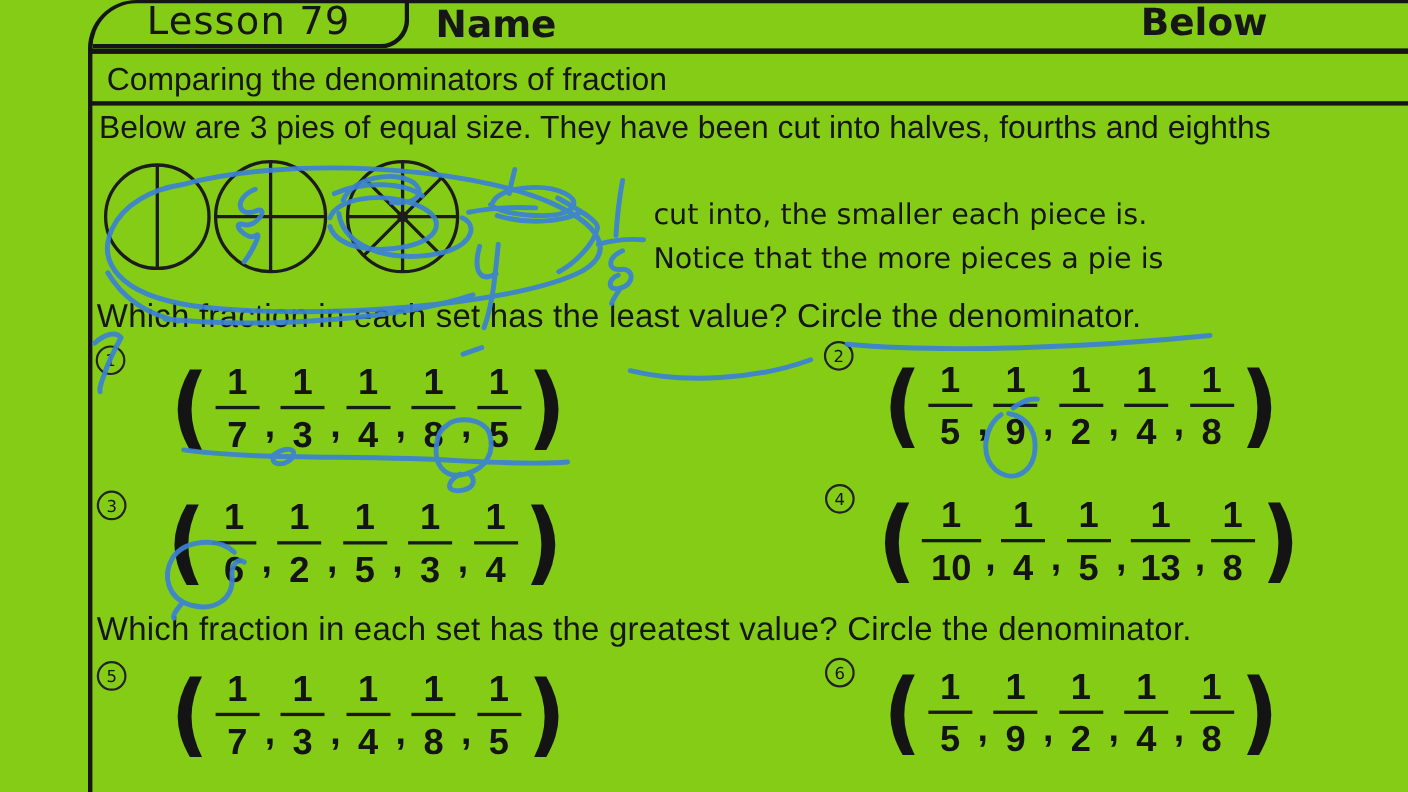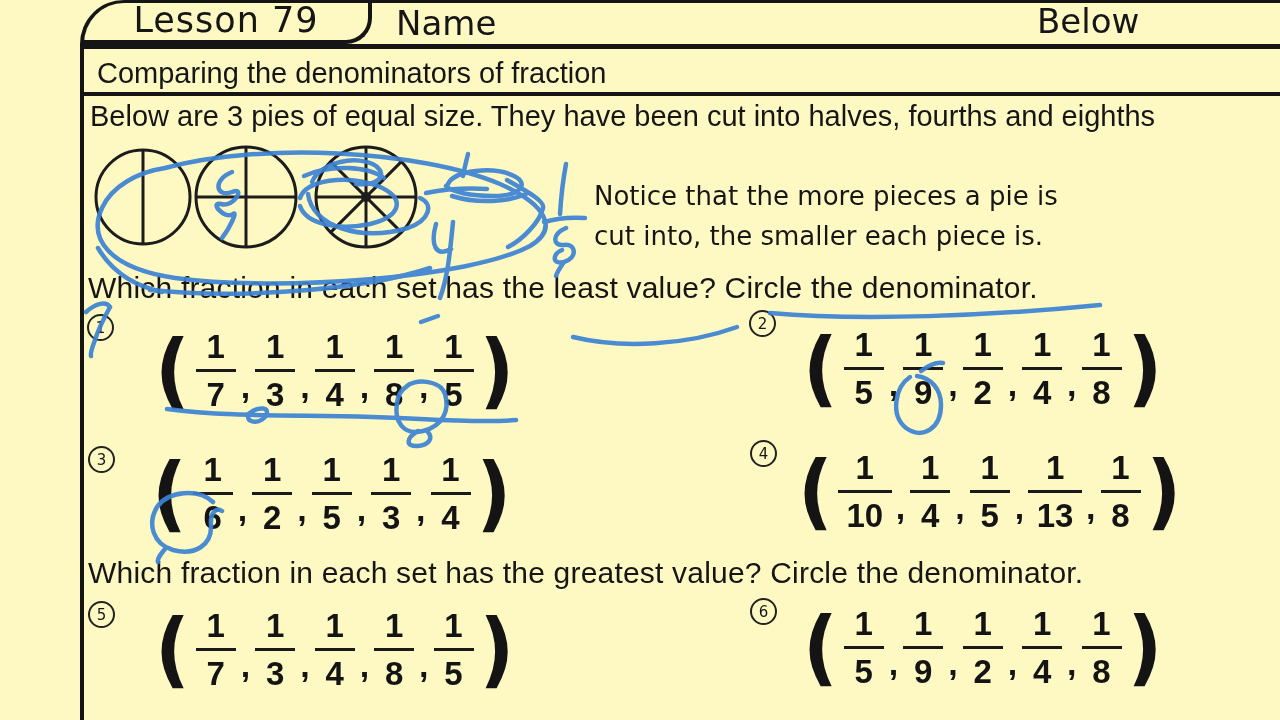"Lesson 79" .canvas { background: #fef9c3 -> #84cc16 }
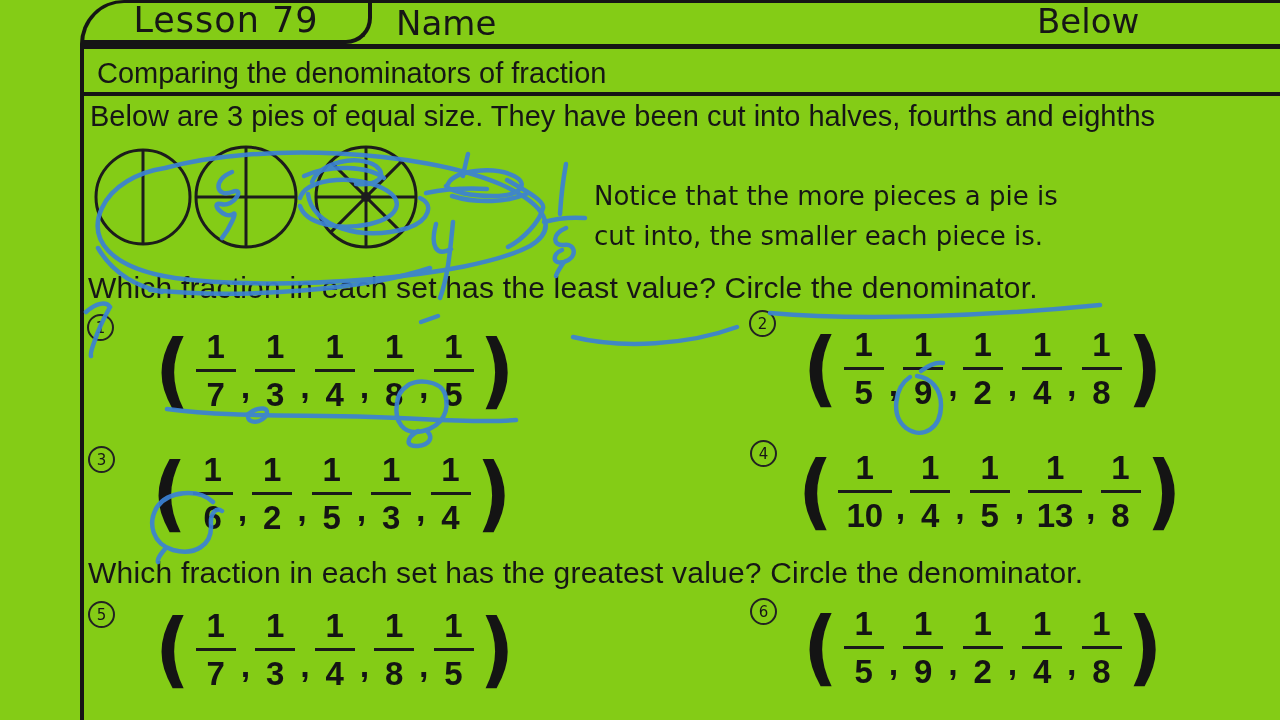"Name" .hdr { font-weight: 400 -> 700 }
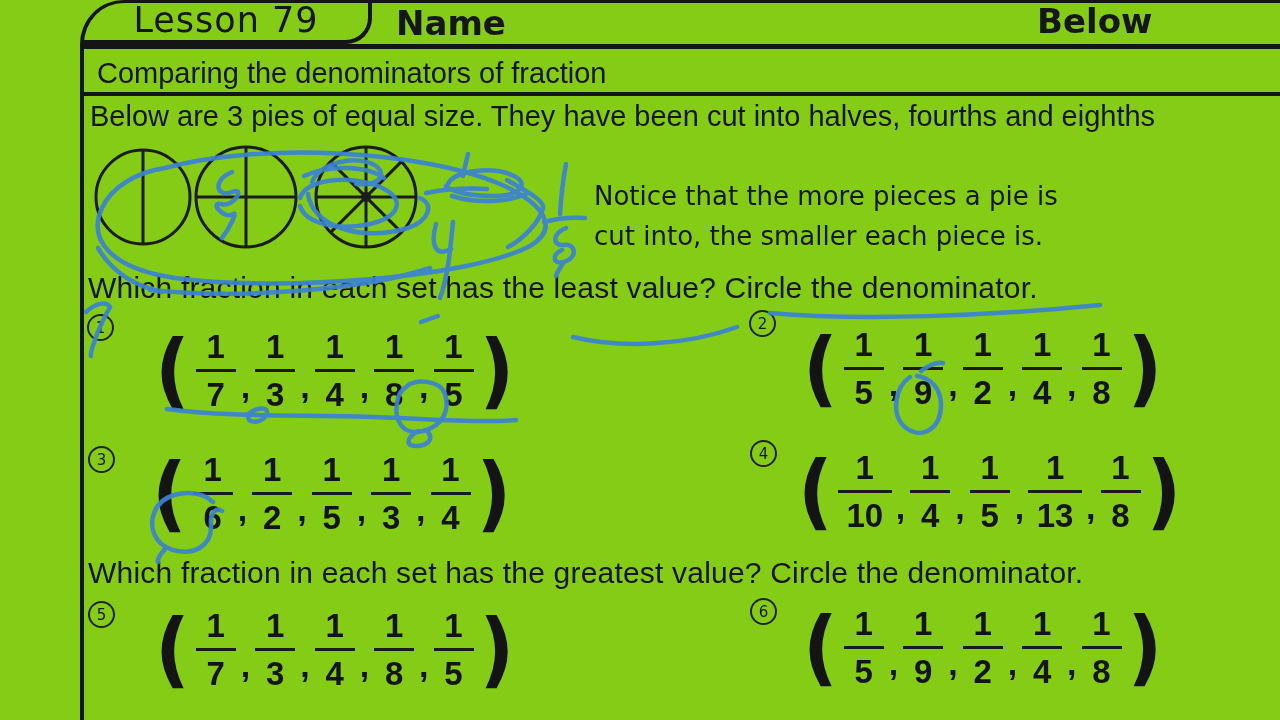"Notice that the more pieces" div { order: before "cut into, the smaller each" -> after "cut into, the smaller each" }
